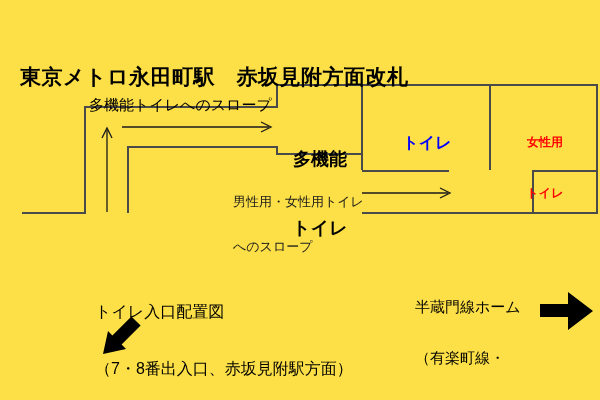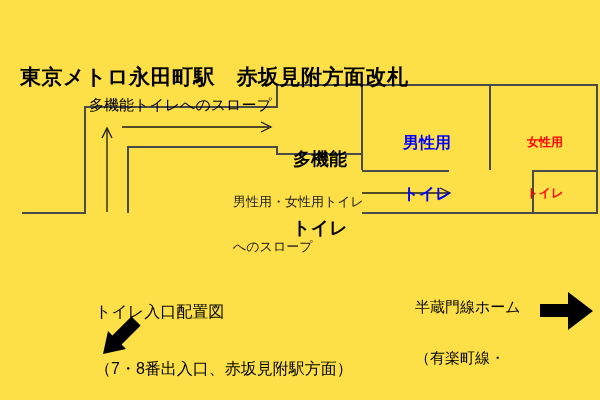"男性用" span.line { html: <span>男性用</span> -> none }
